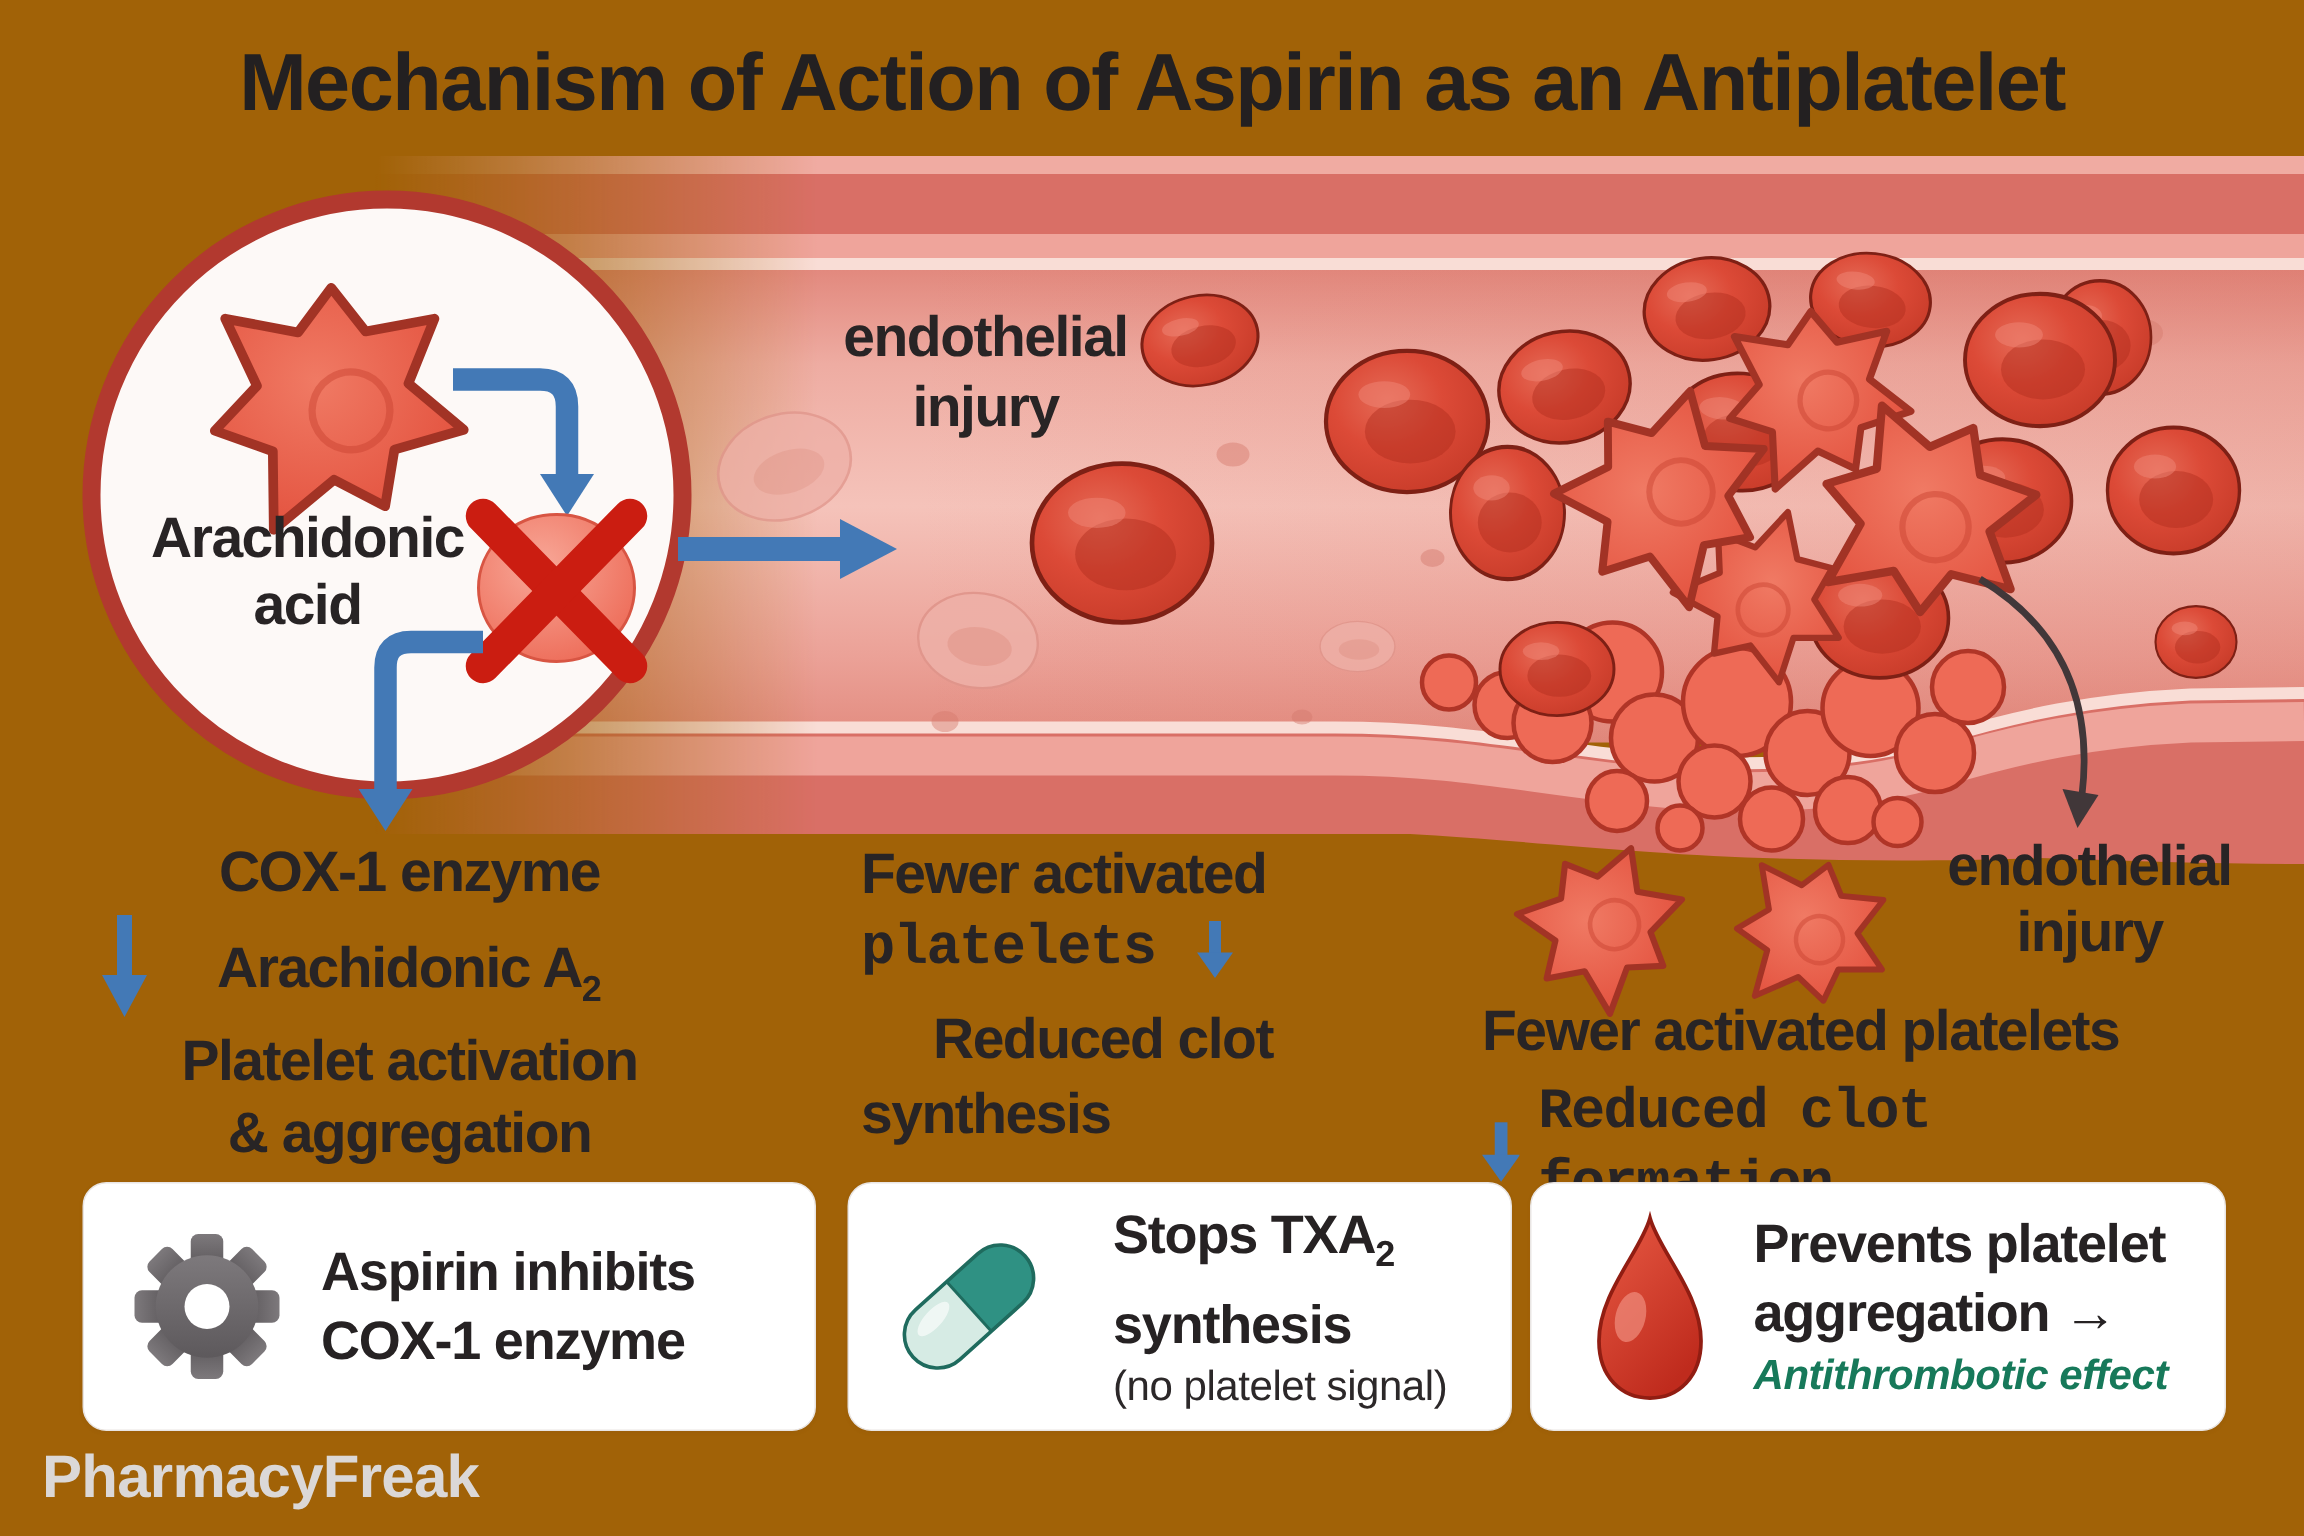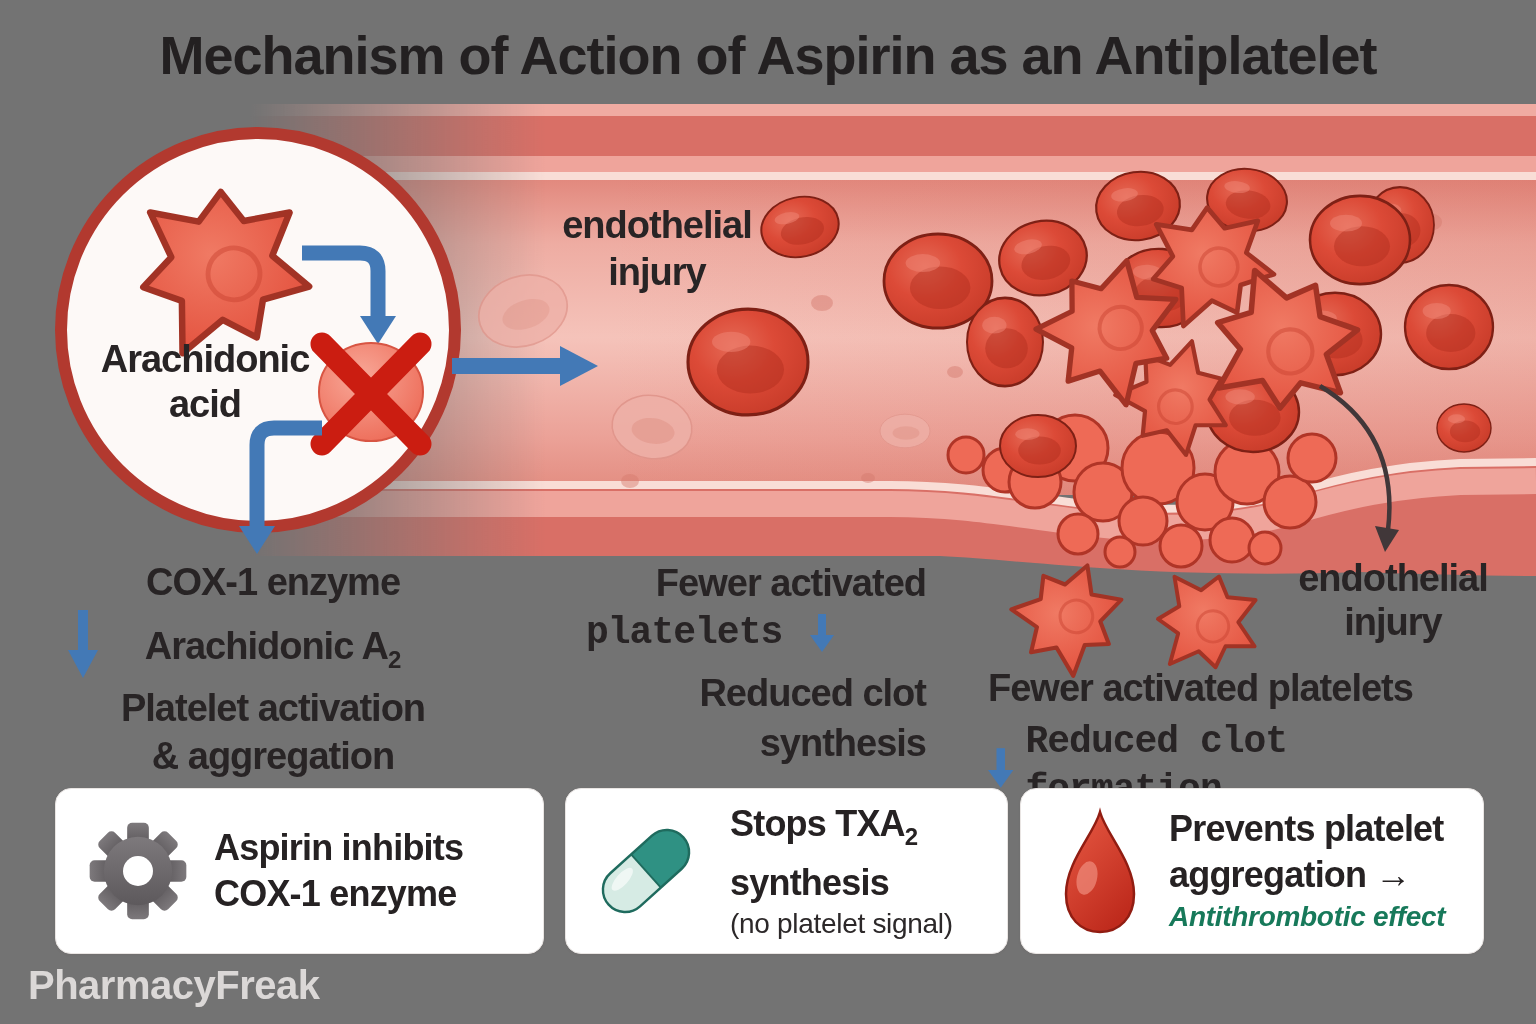"Mechanism of Action of Aspirin" .canvas { background: #737373 -> #a16207 }
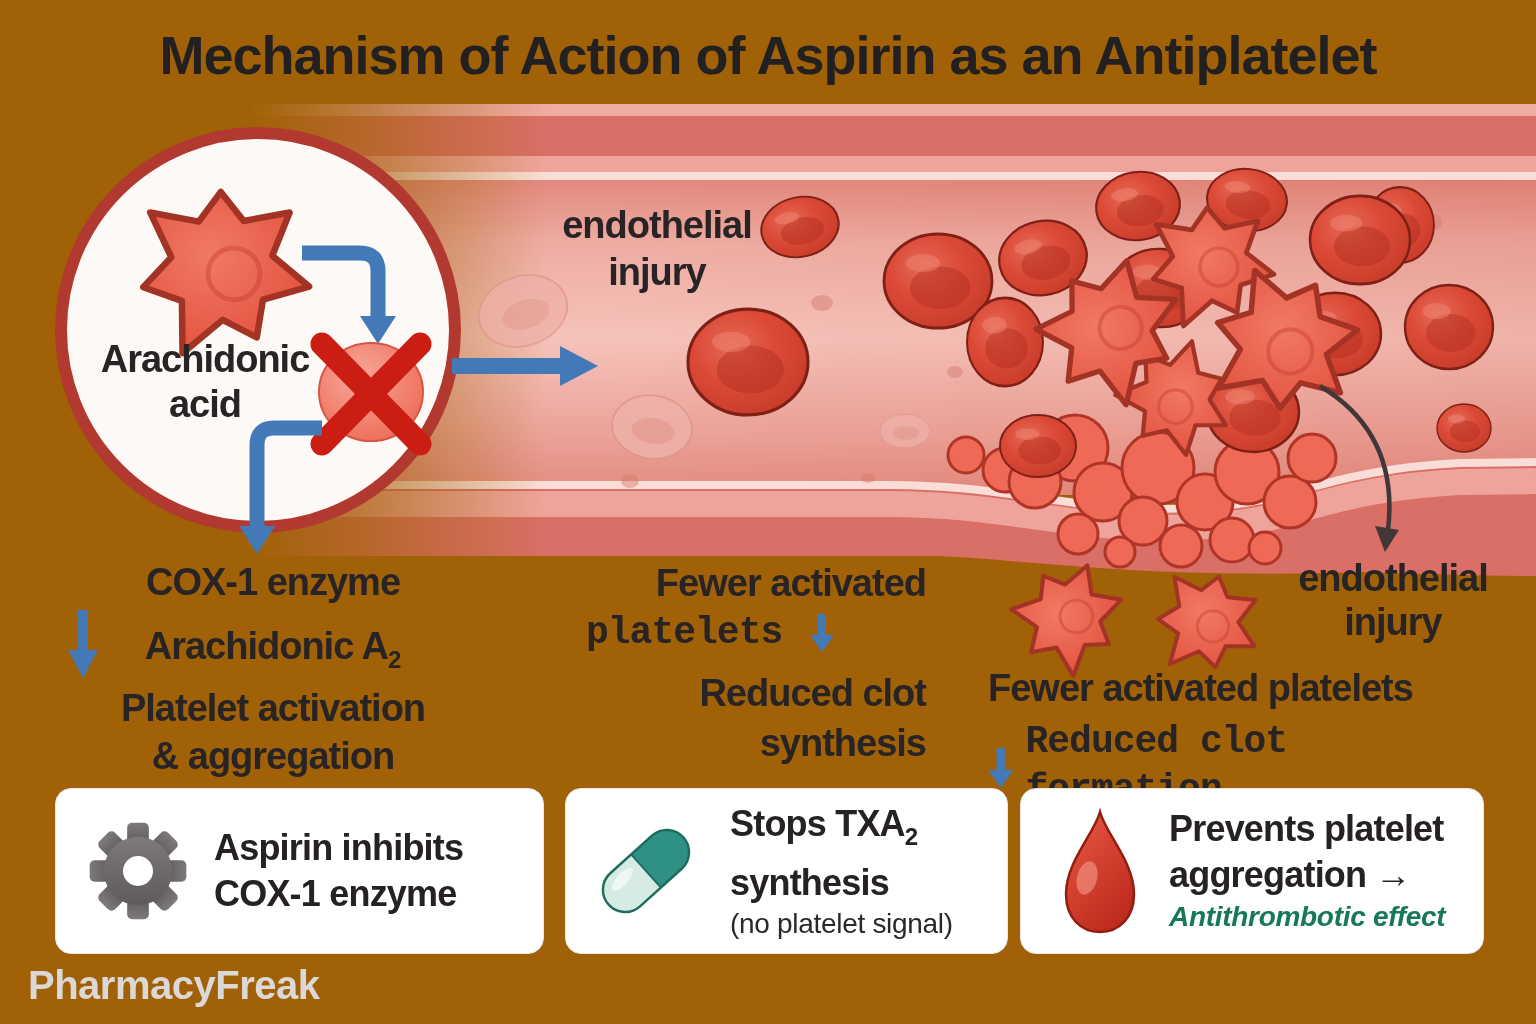"Fewer activated" .mid-col { left: 586px -> 574px; text-align: right -> left }
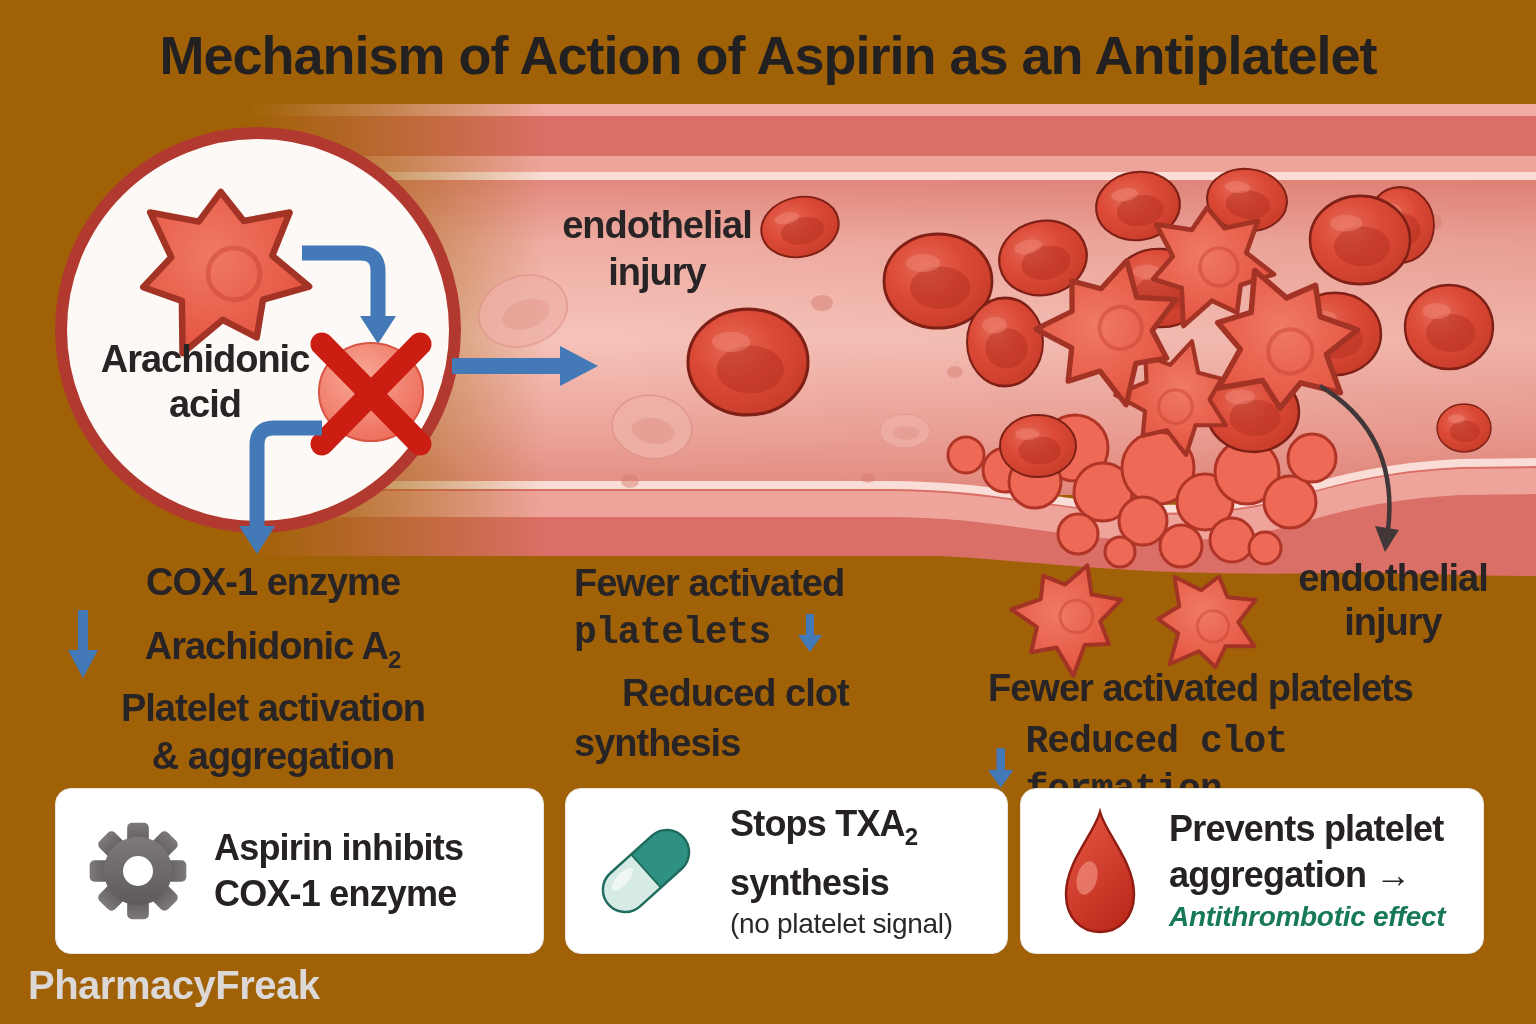"Stops TXA2" .card-2 { gap: none -> 12px }
